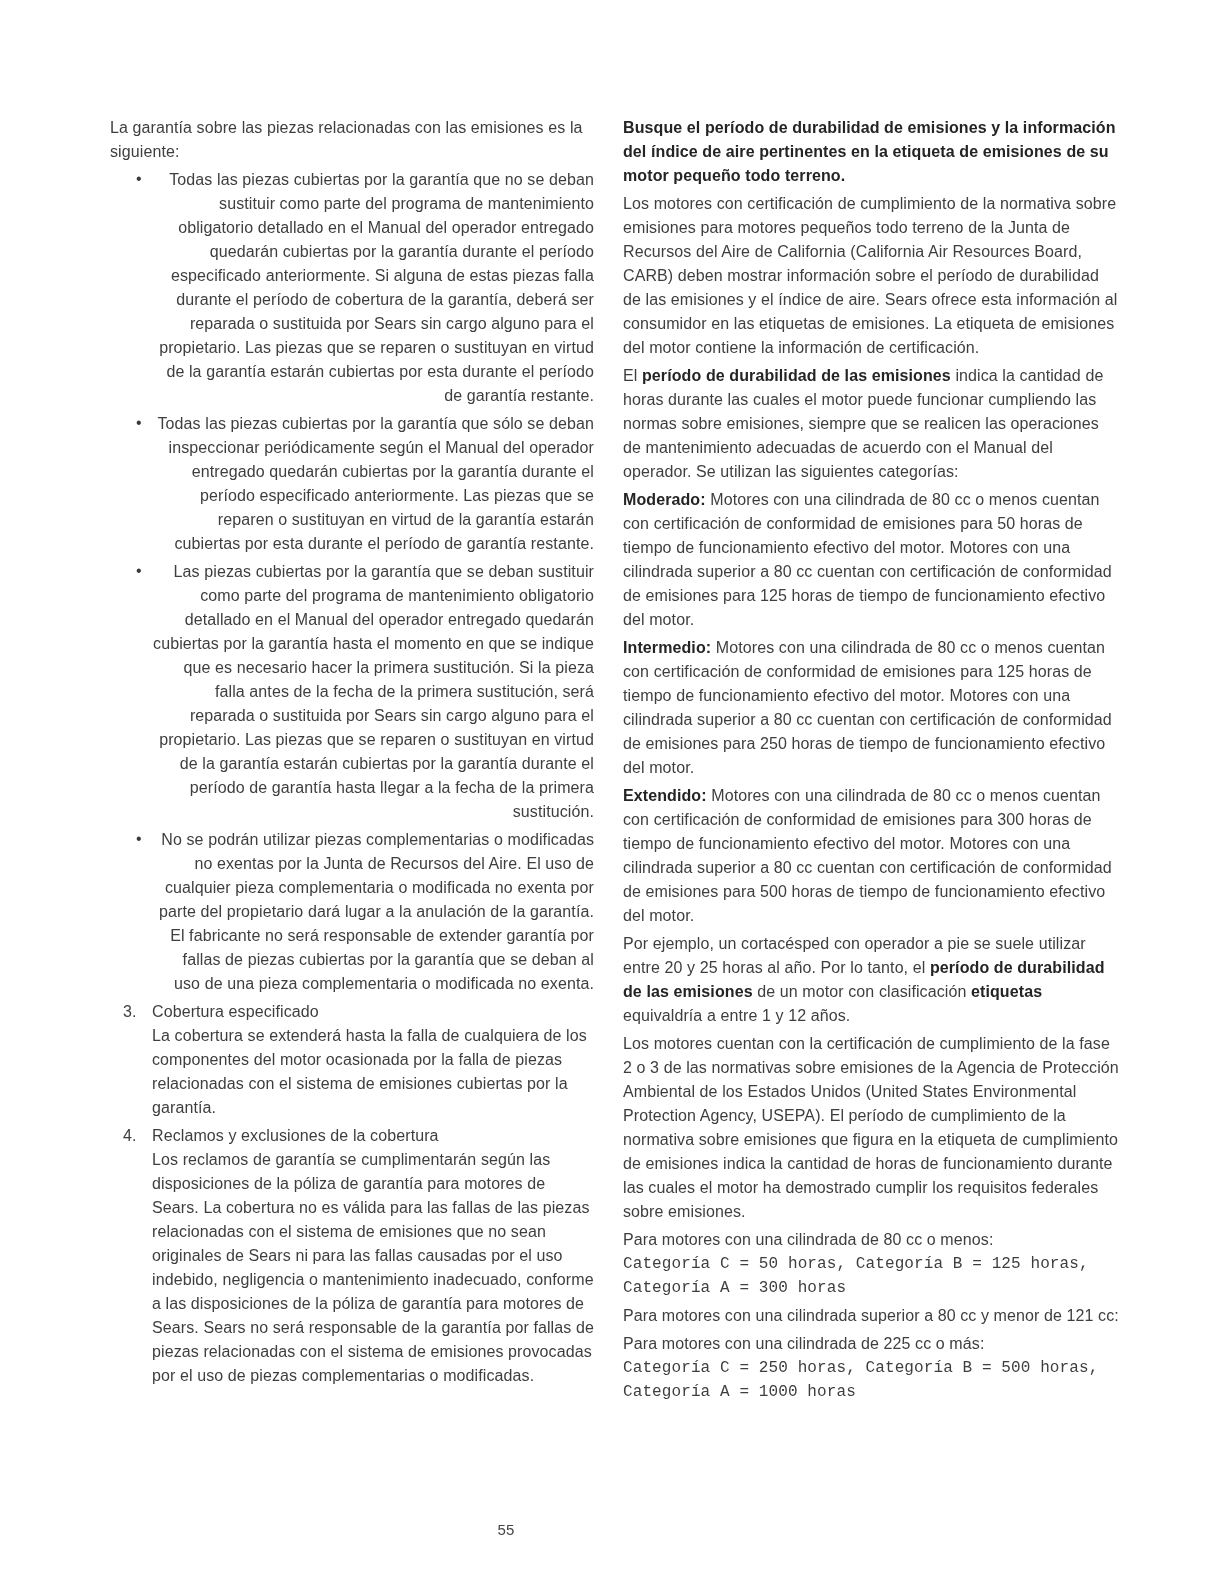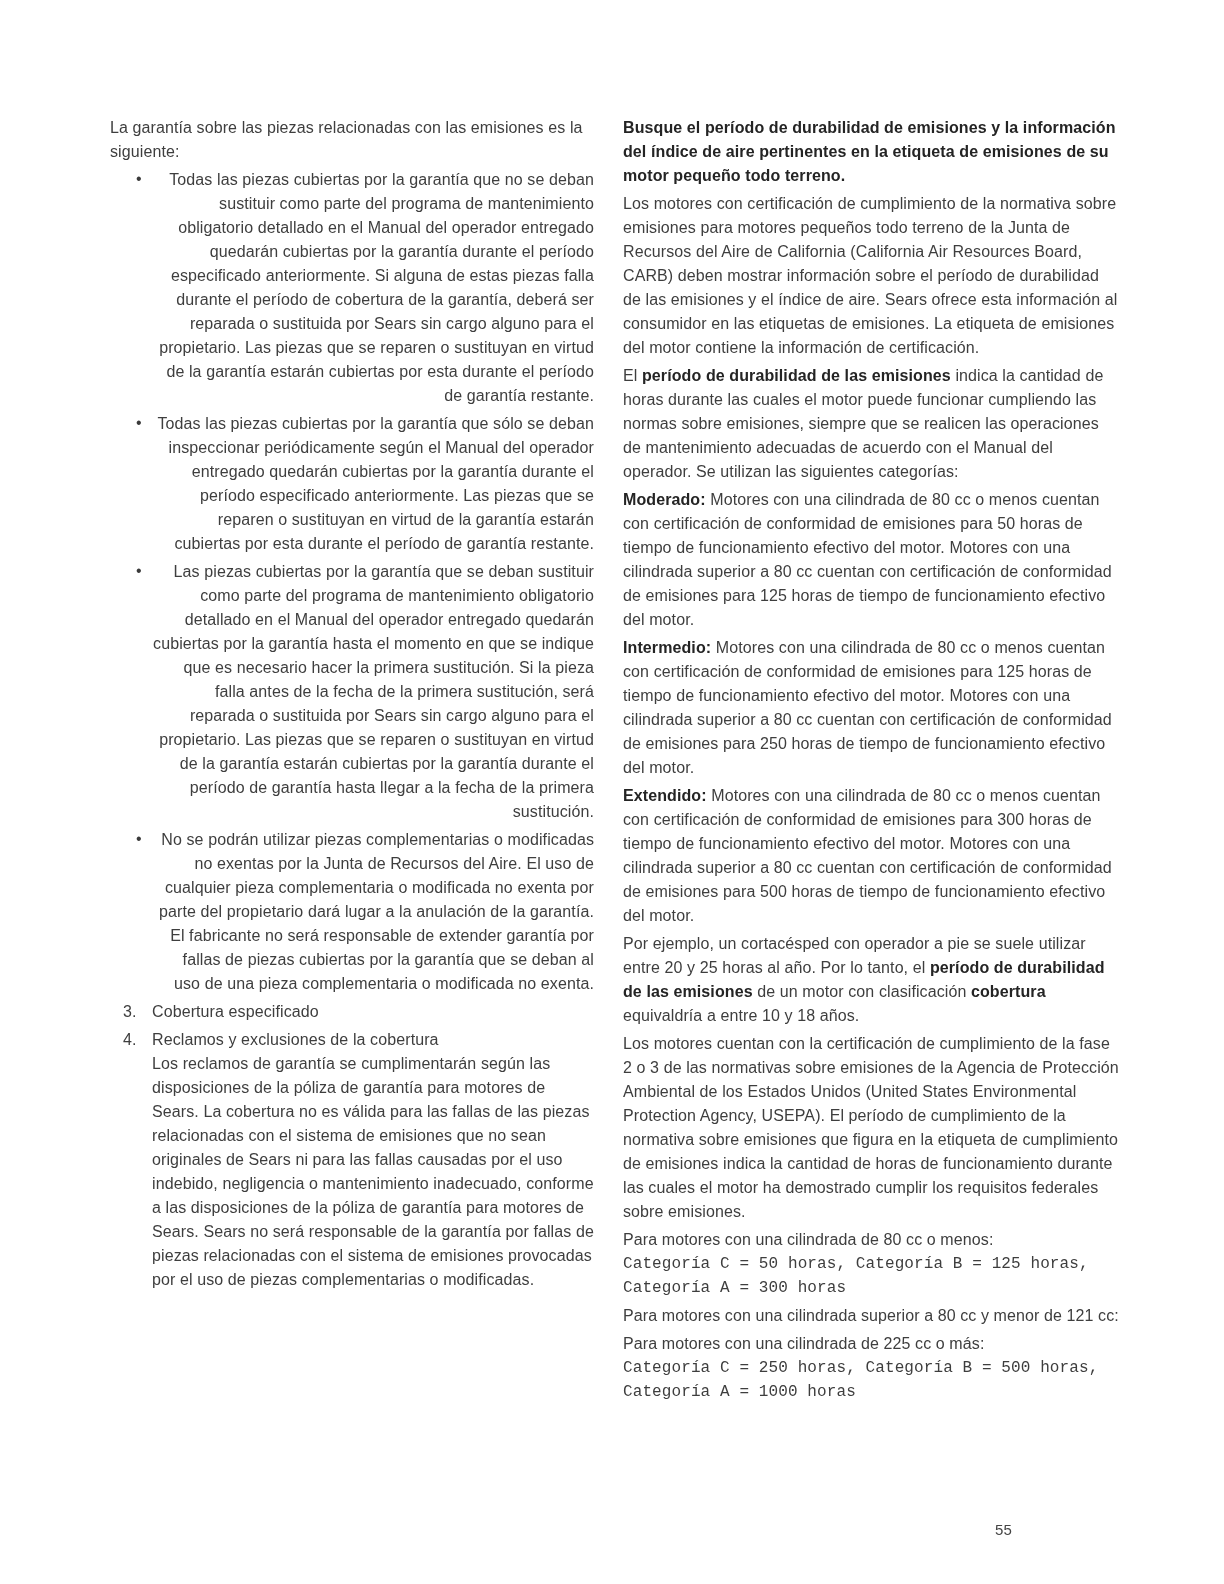"cobertura" span.b { text: cobertura -> etiquetas }
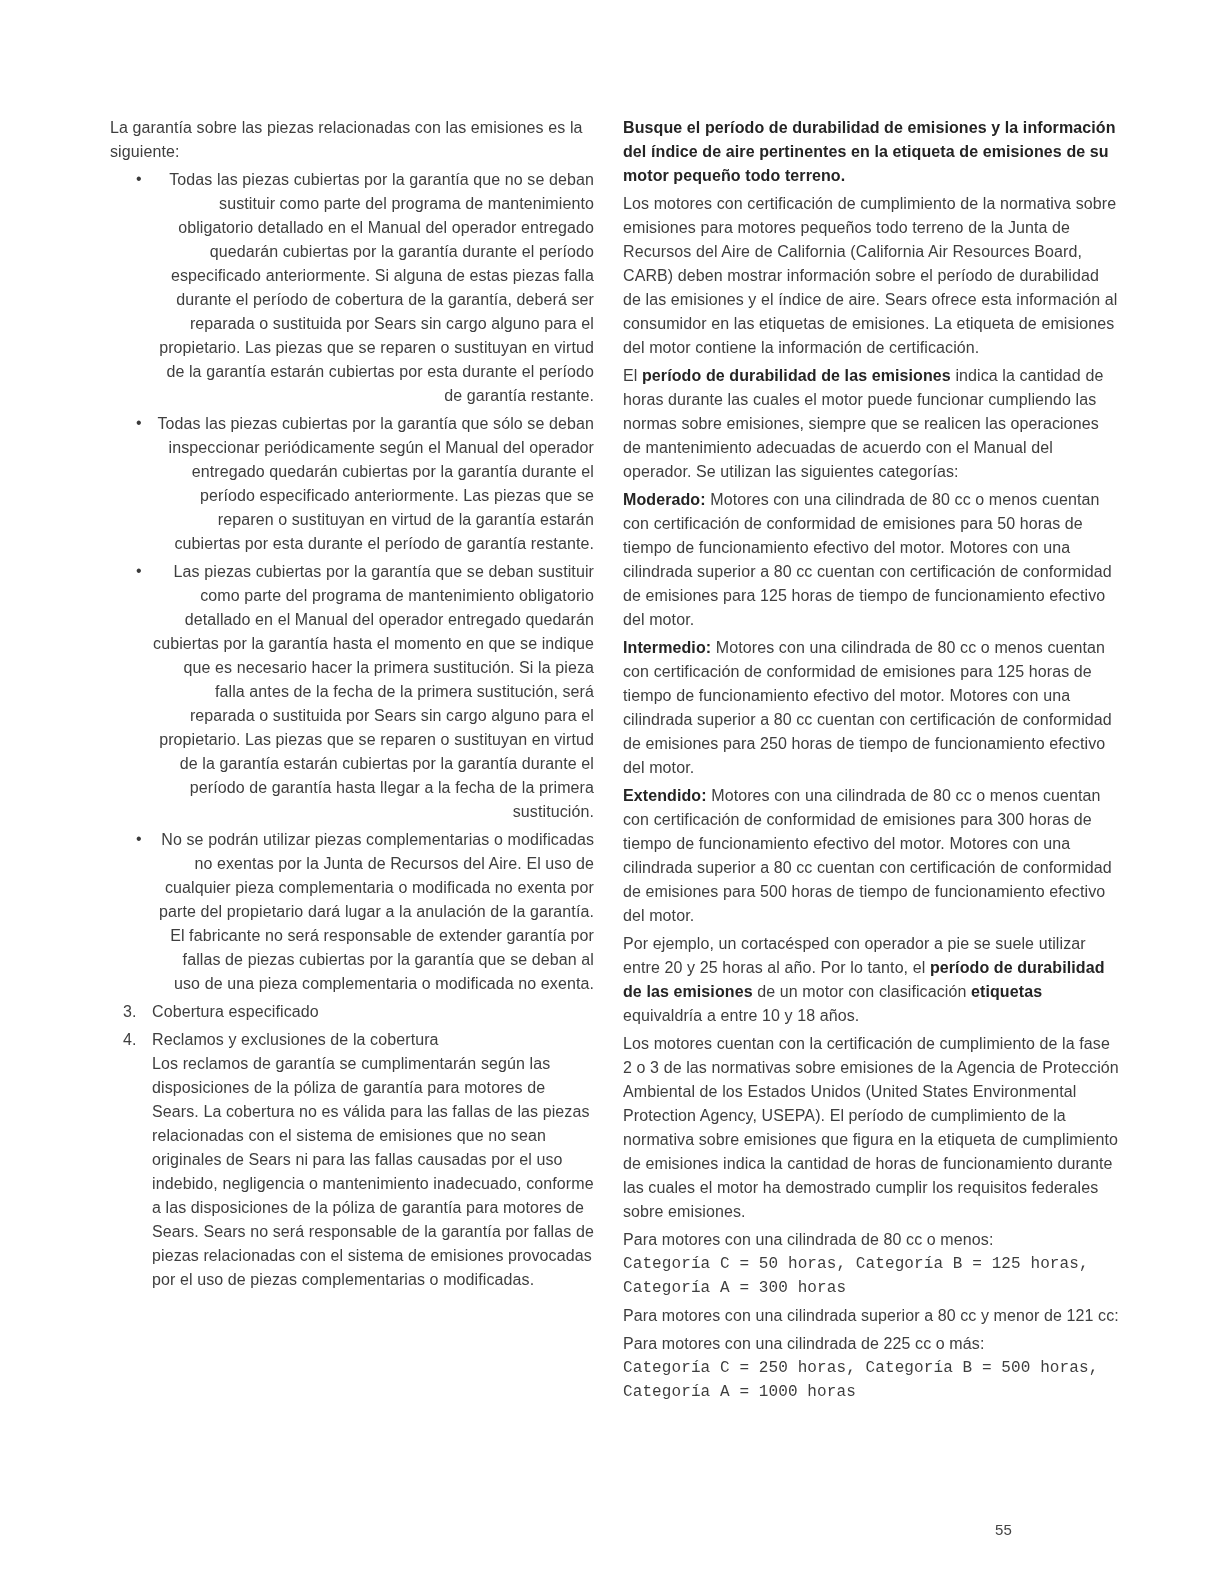"equivaldría a entre 10 y" span { text: 10 y 18 -> 1 y 12 }
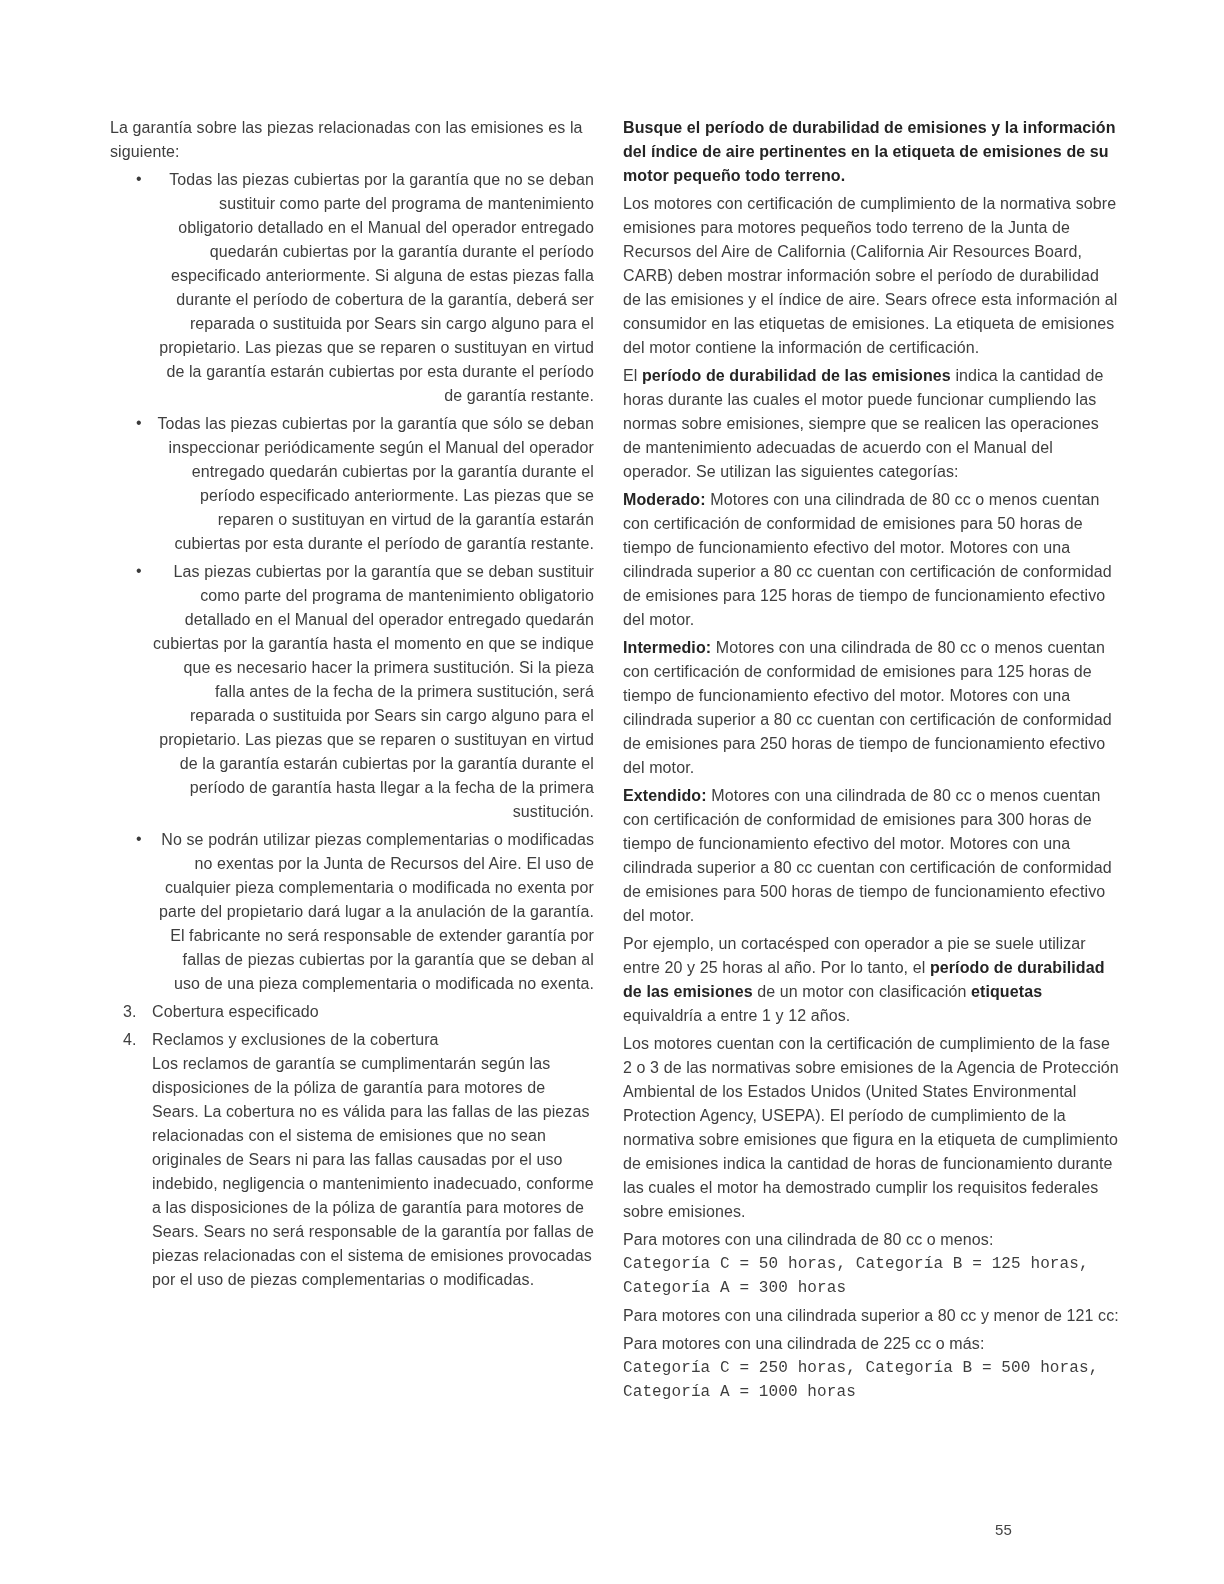"La cobertura se extenderá hasta" div { html: none -> <div>La cobertura se extenderá hasta la falla de cualquiera de los componentes del motor ocasionada por la falla de piezas relacionadas con el sistema de emisiones cubiertas por la garantía.</div> }
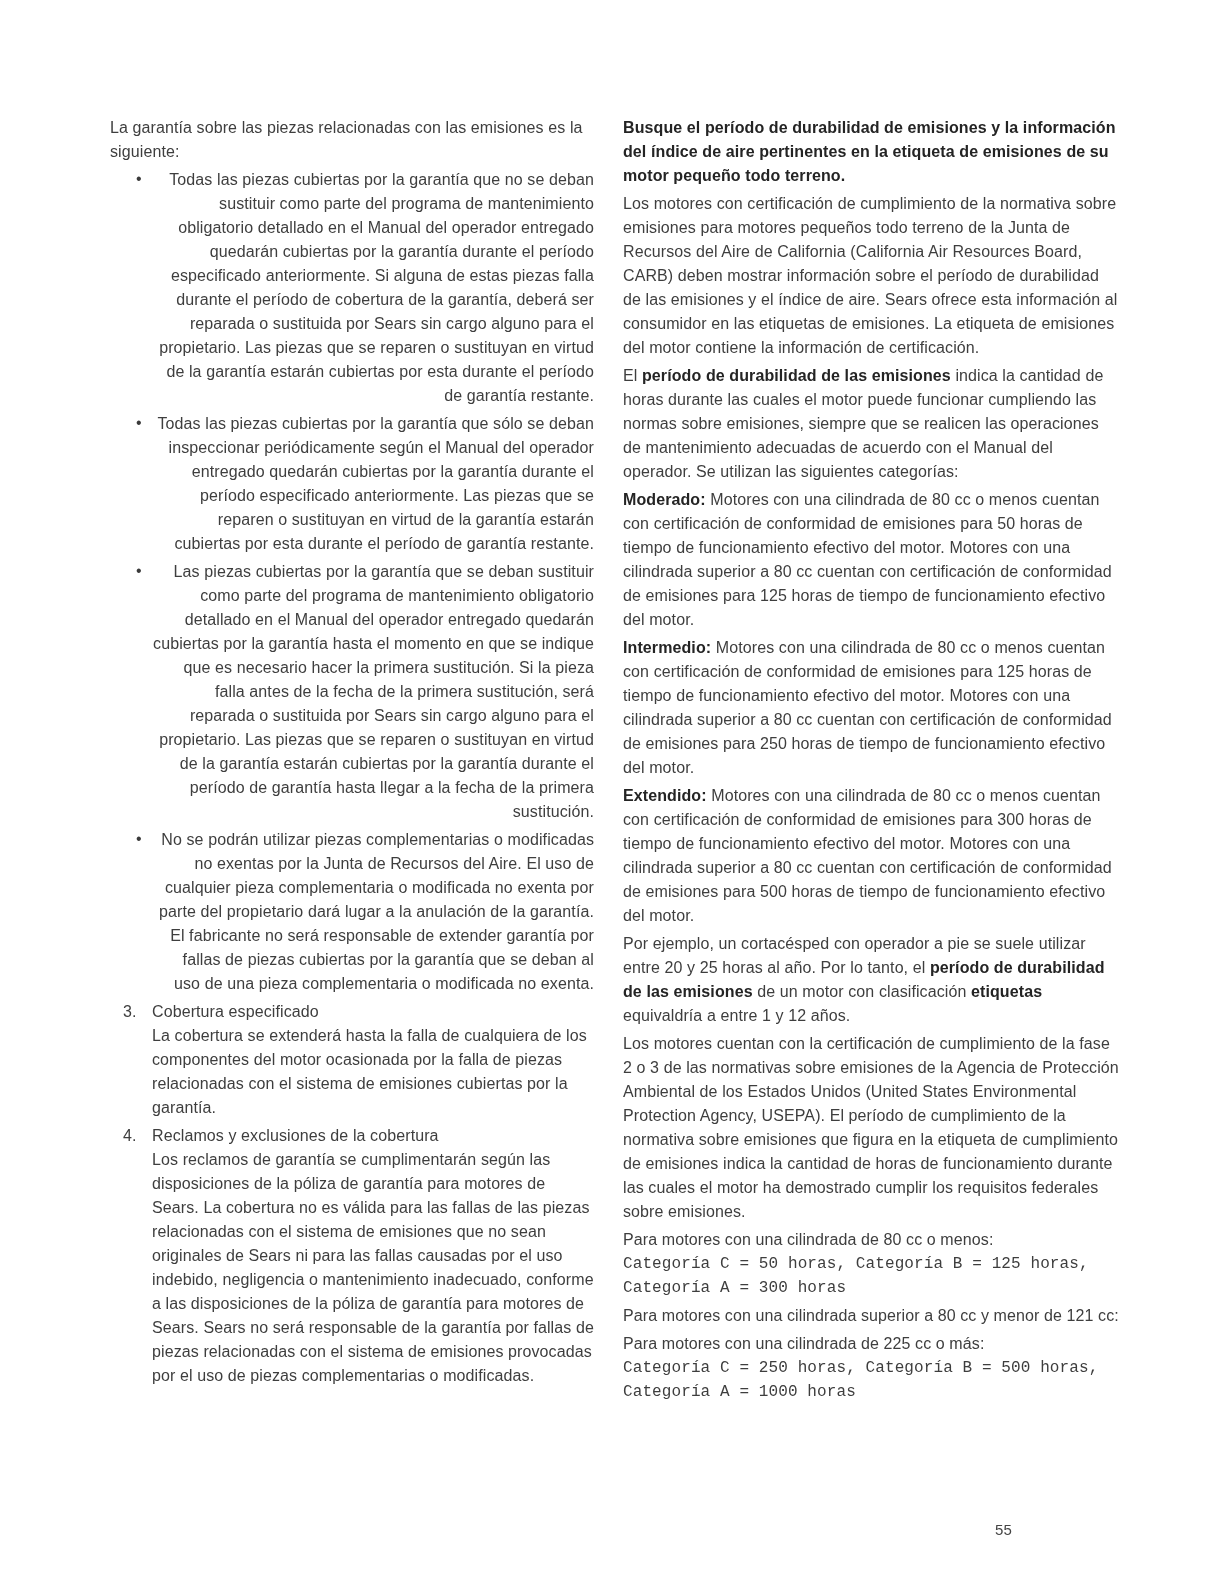"55" .page-number { text-align: right -> center }
